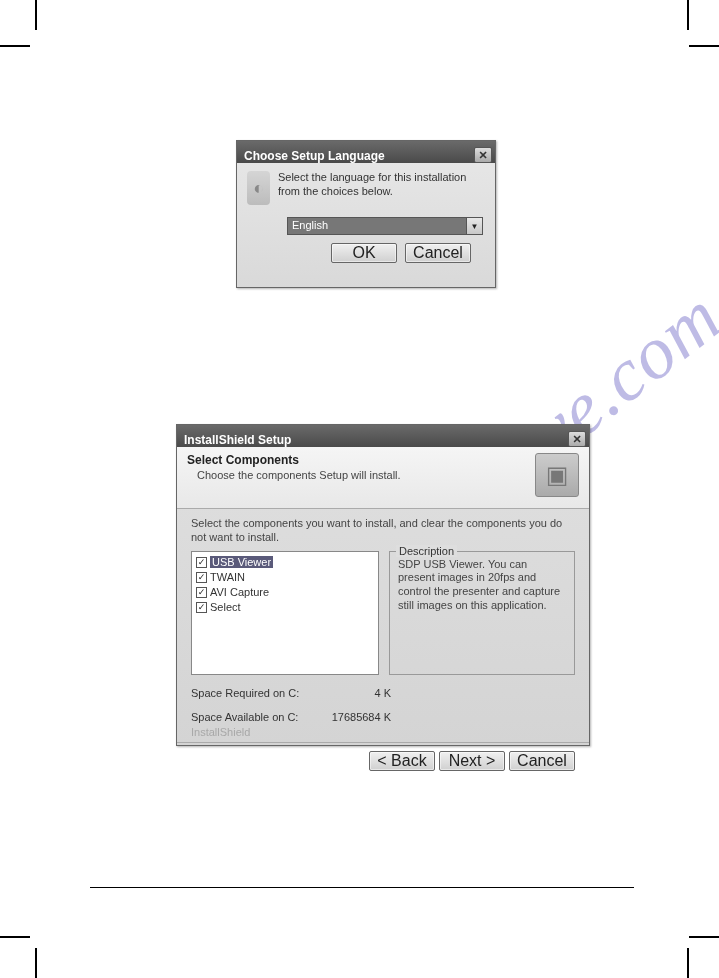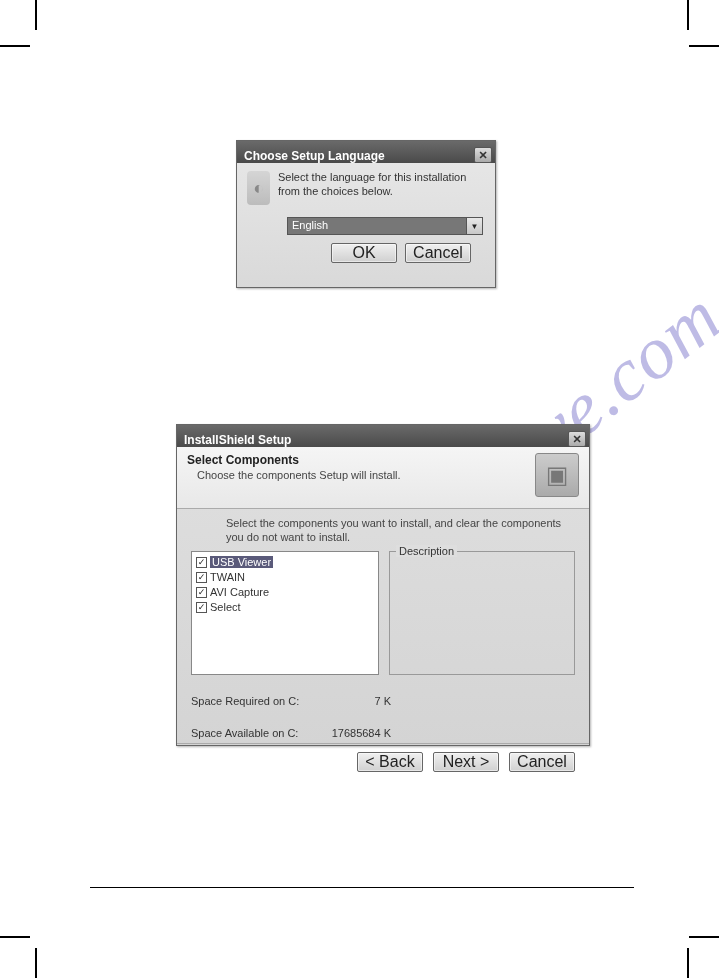"Select the components you want" .dlg2-instr { margin-left: 35px -> none }
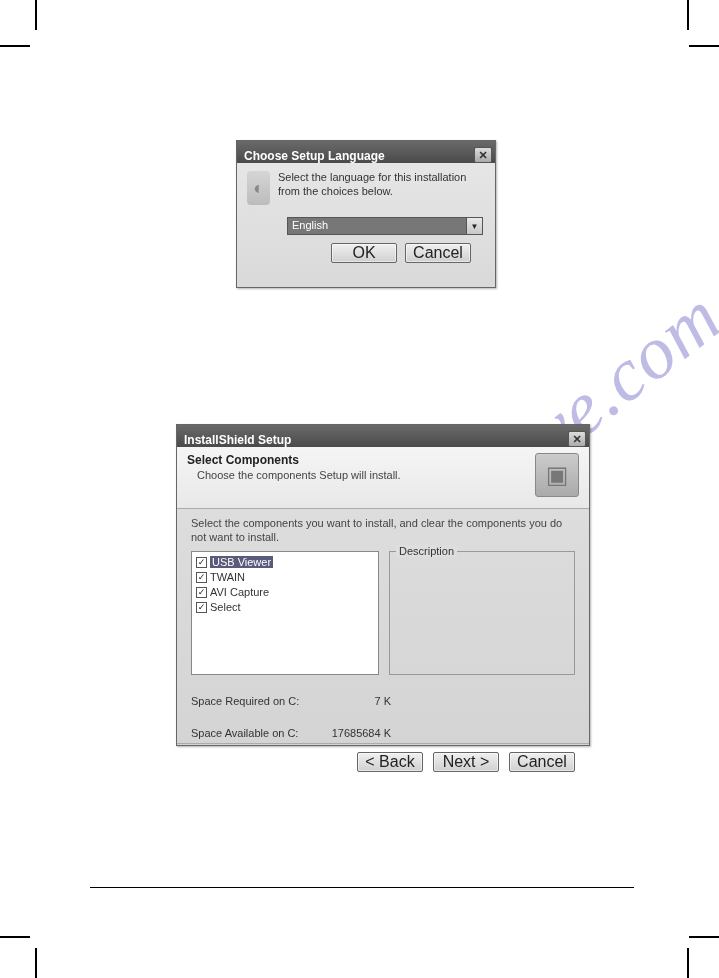"SDP USB Viewer. You can" div { html: none -> <div>SDP USB Viewer. You can present images in 20fps and control the presenter and capture still images on this application.</div> }
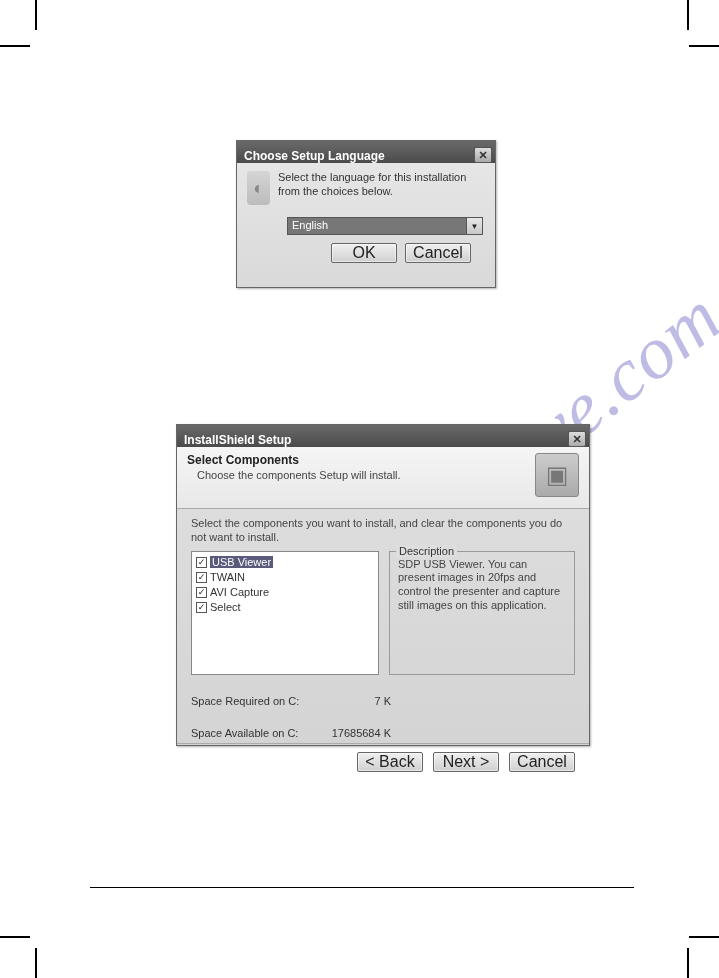"Space Required on C:" .space-row { margin-top: 20px -> 12px }
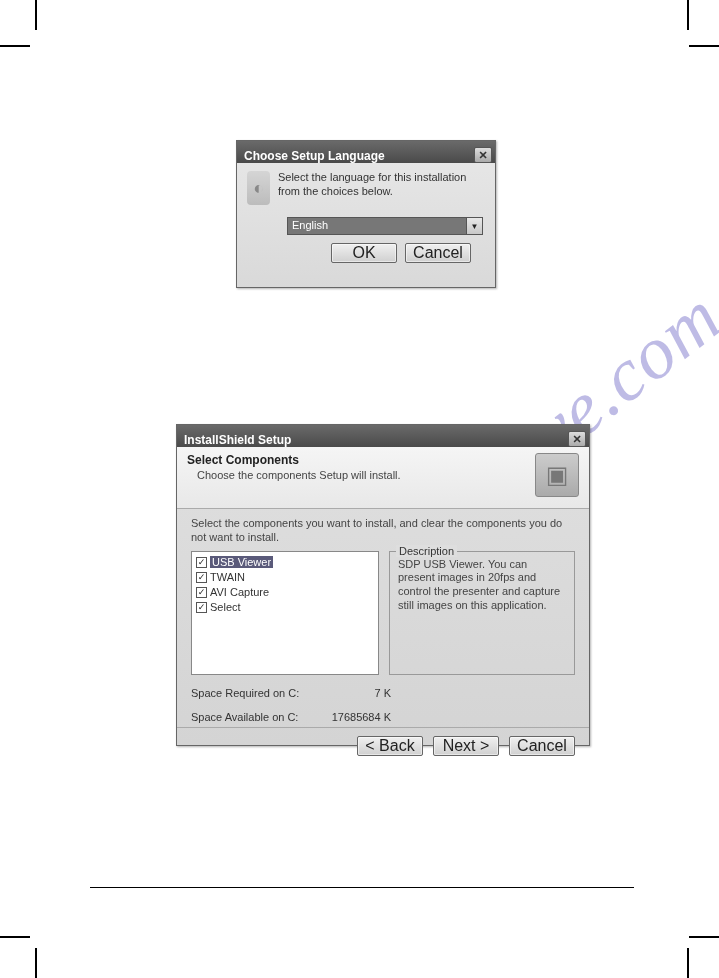"7 K" span { text: 7 -> 4 }
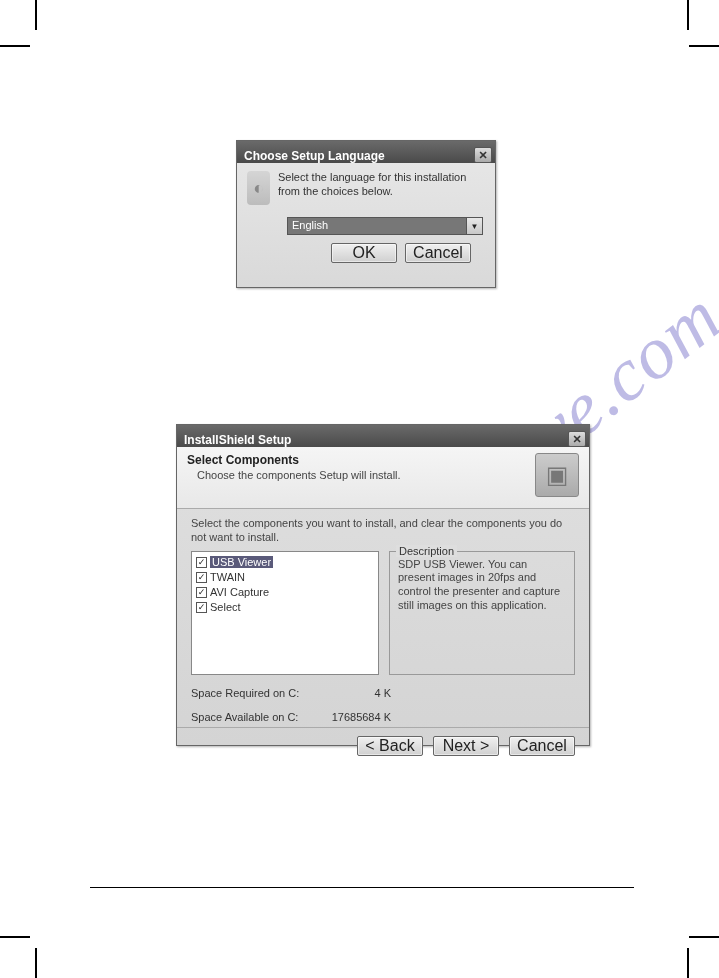"InstallShield" div.installshield-txt { html: none -> <div>InstallShield</div> }
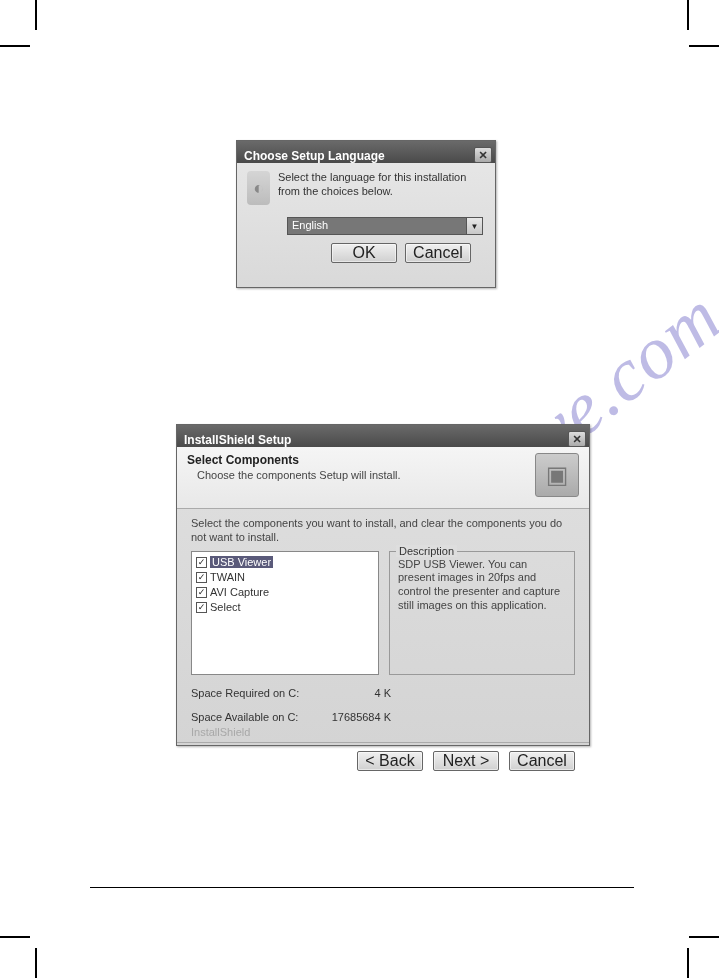"< Back" .dlg2-footer { gap: 10px -> 4px }
